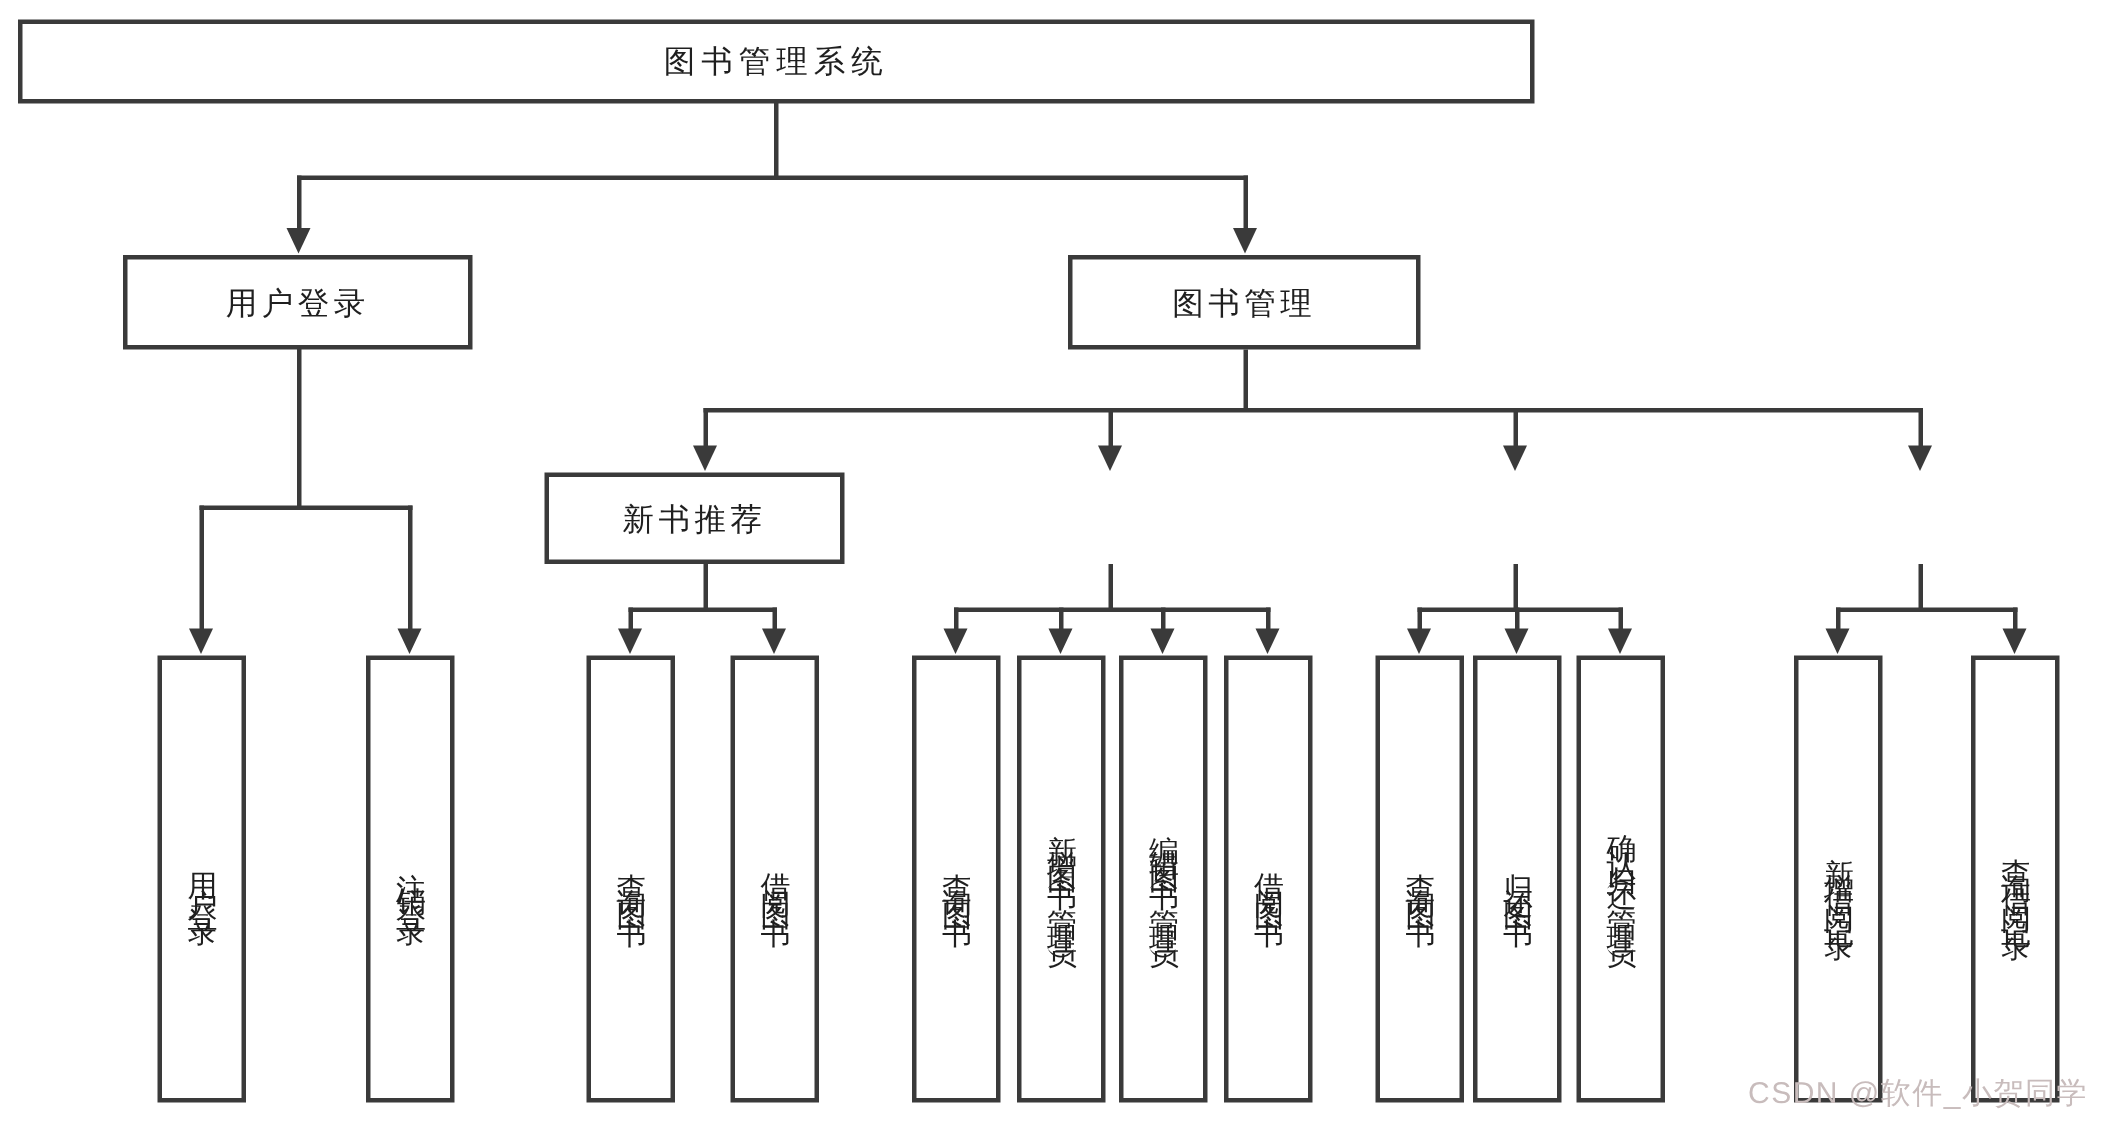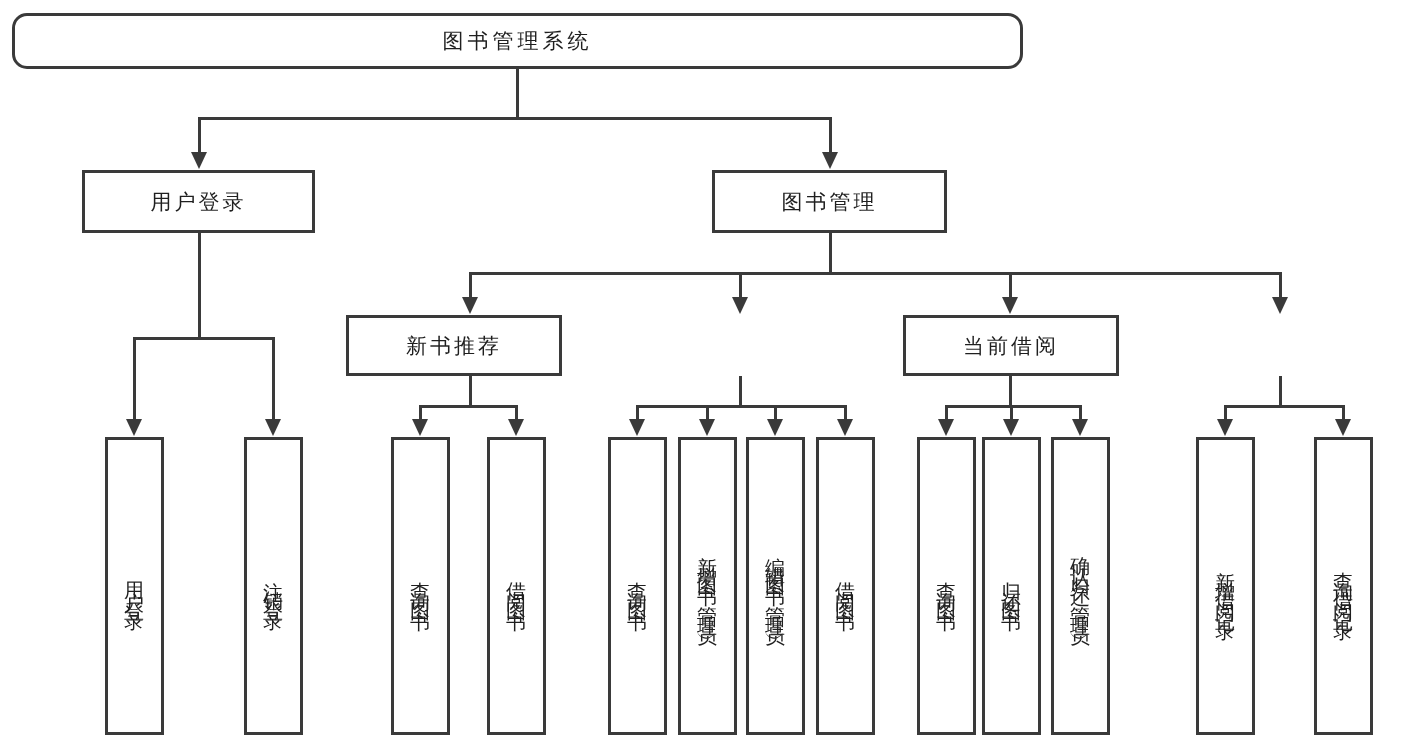"图书管理系统" div.box { border-radius: 15px -> none }
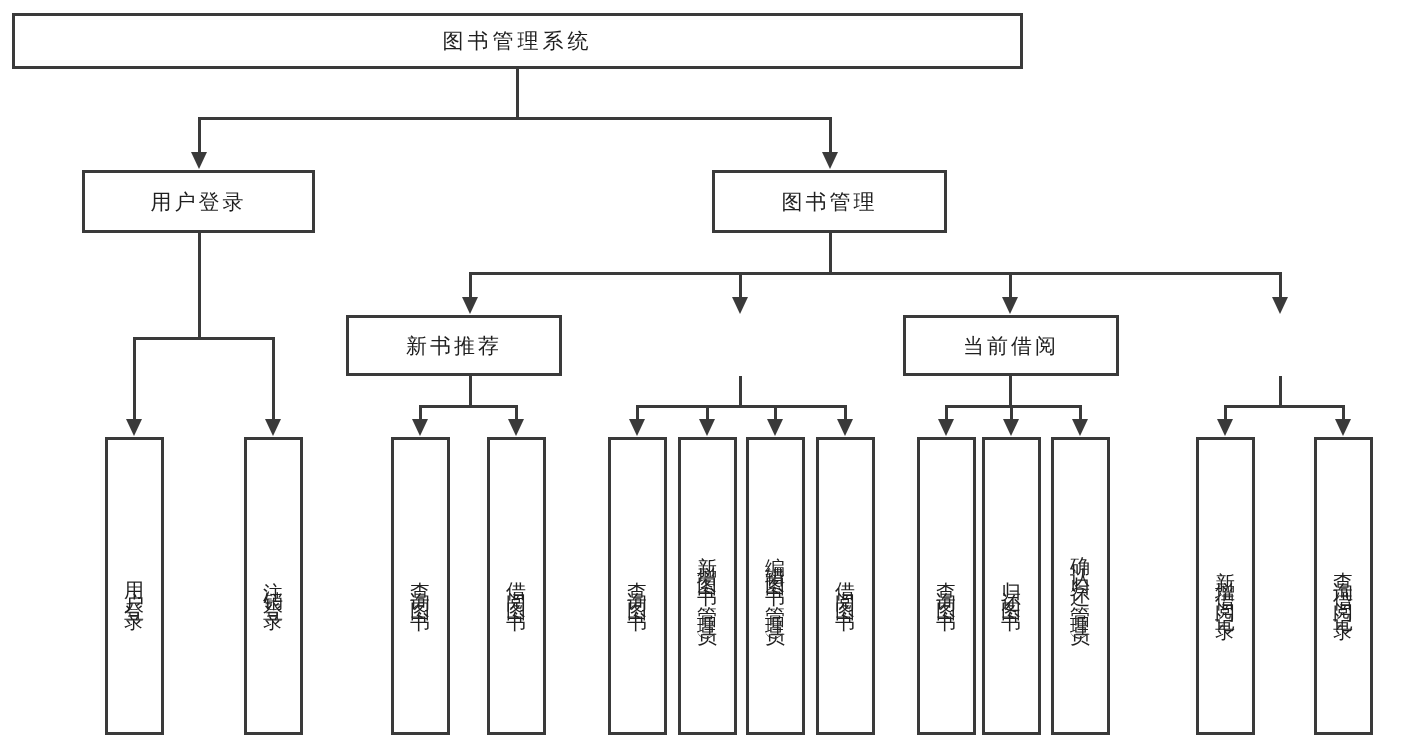"新书推荐" div.box { left: 346px -> 363px; width: 216px -> 200px }
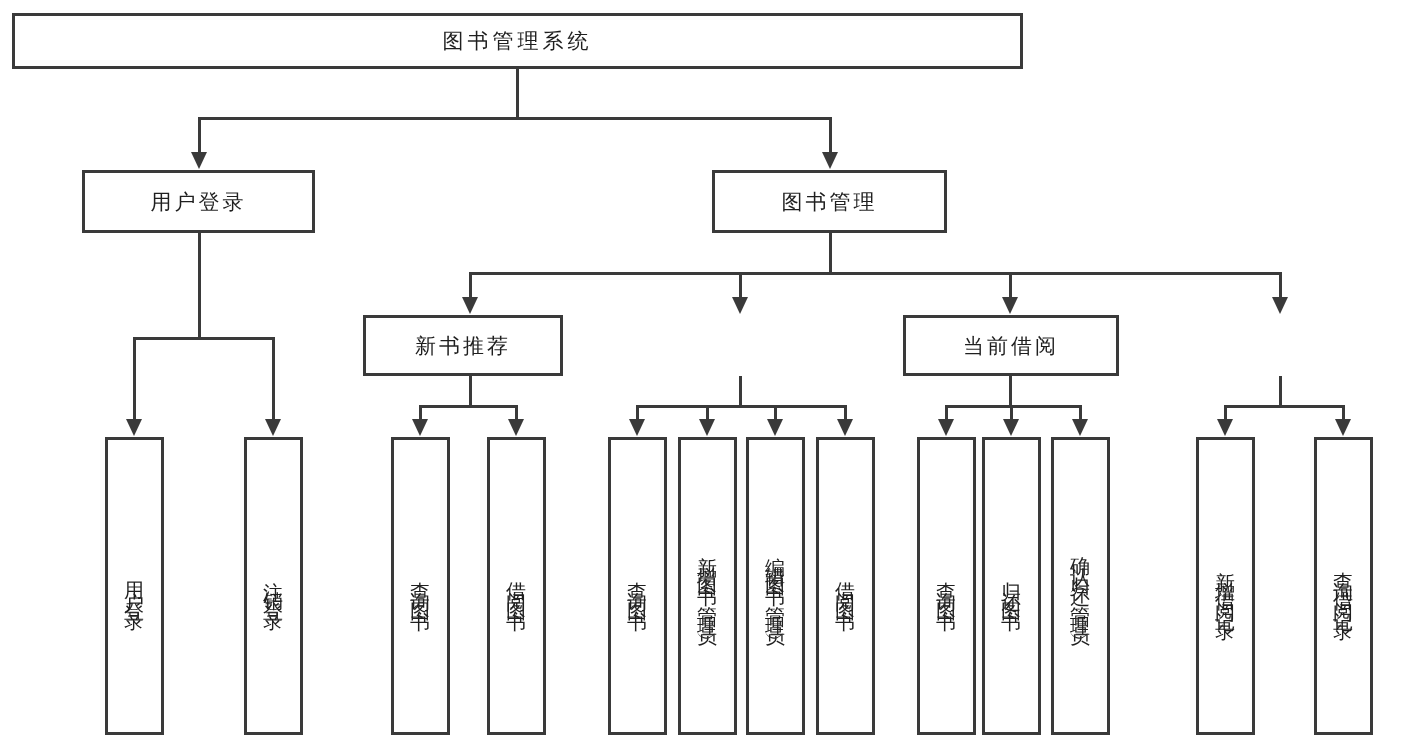"当前借阅" div.box { html: <div> <span>当前借阅</span> </div> -> none }
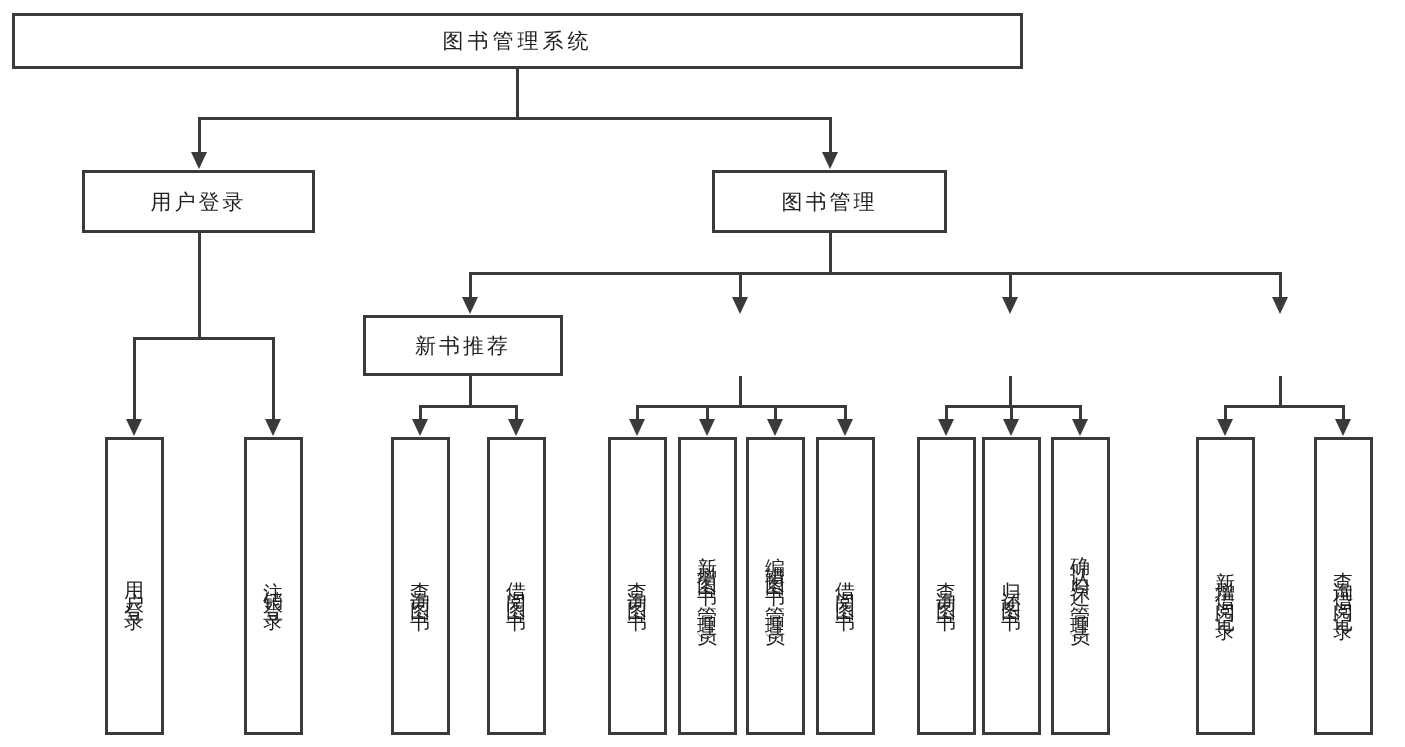"CSDN @软件_小贺同学" div.watermark { html: none -> <div>CSDN @软件_小贺同学</div> }
